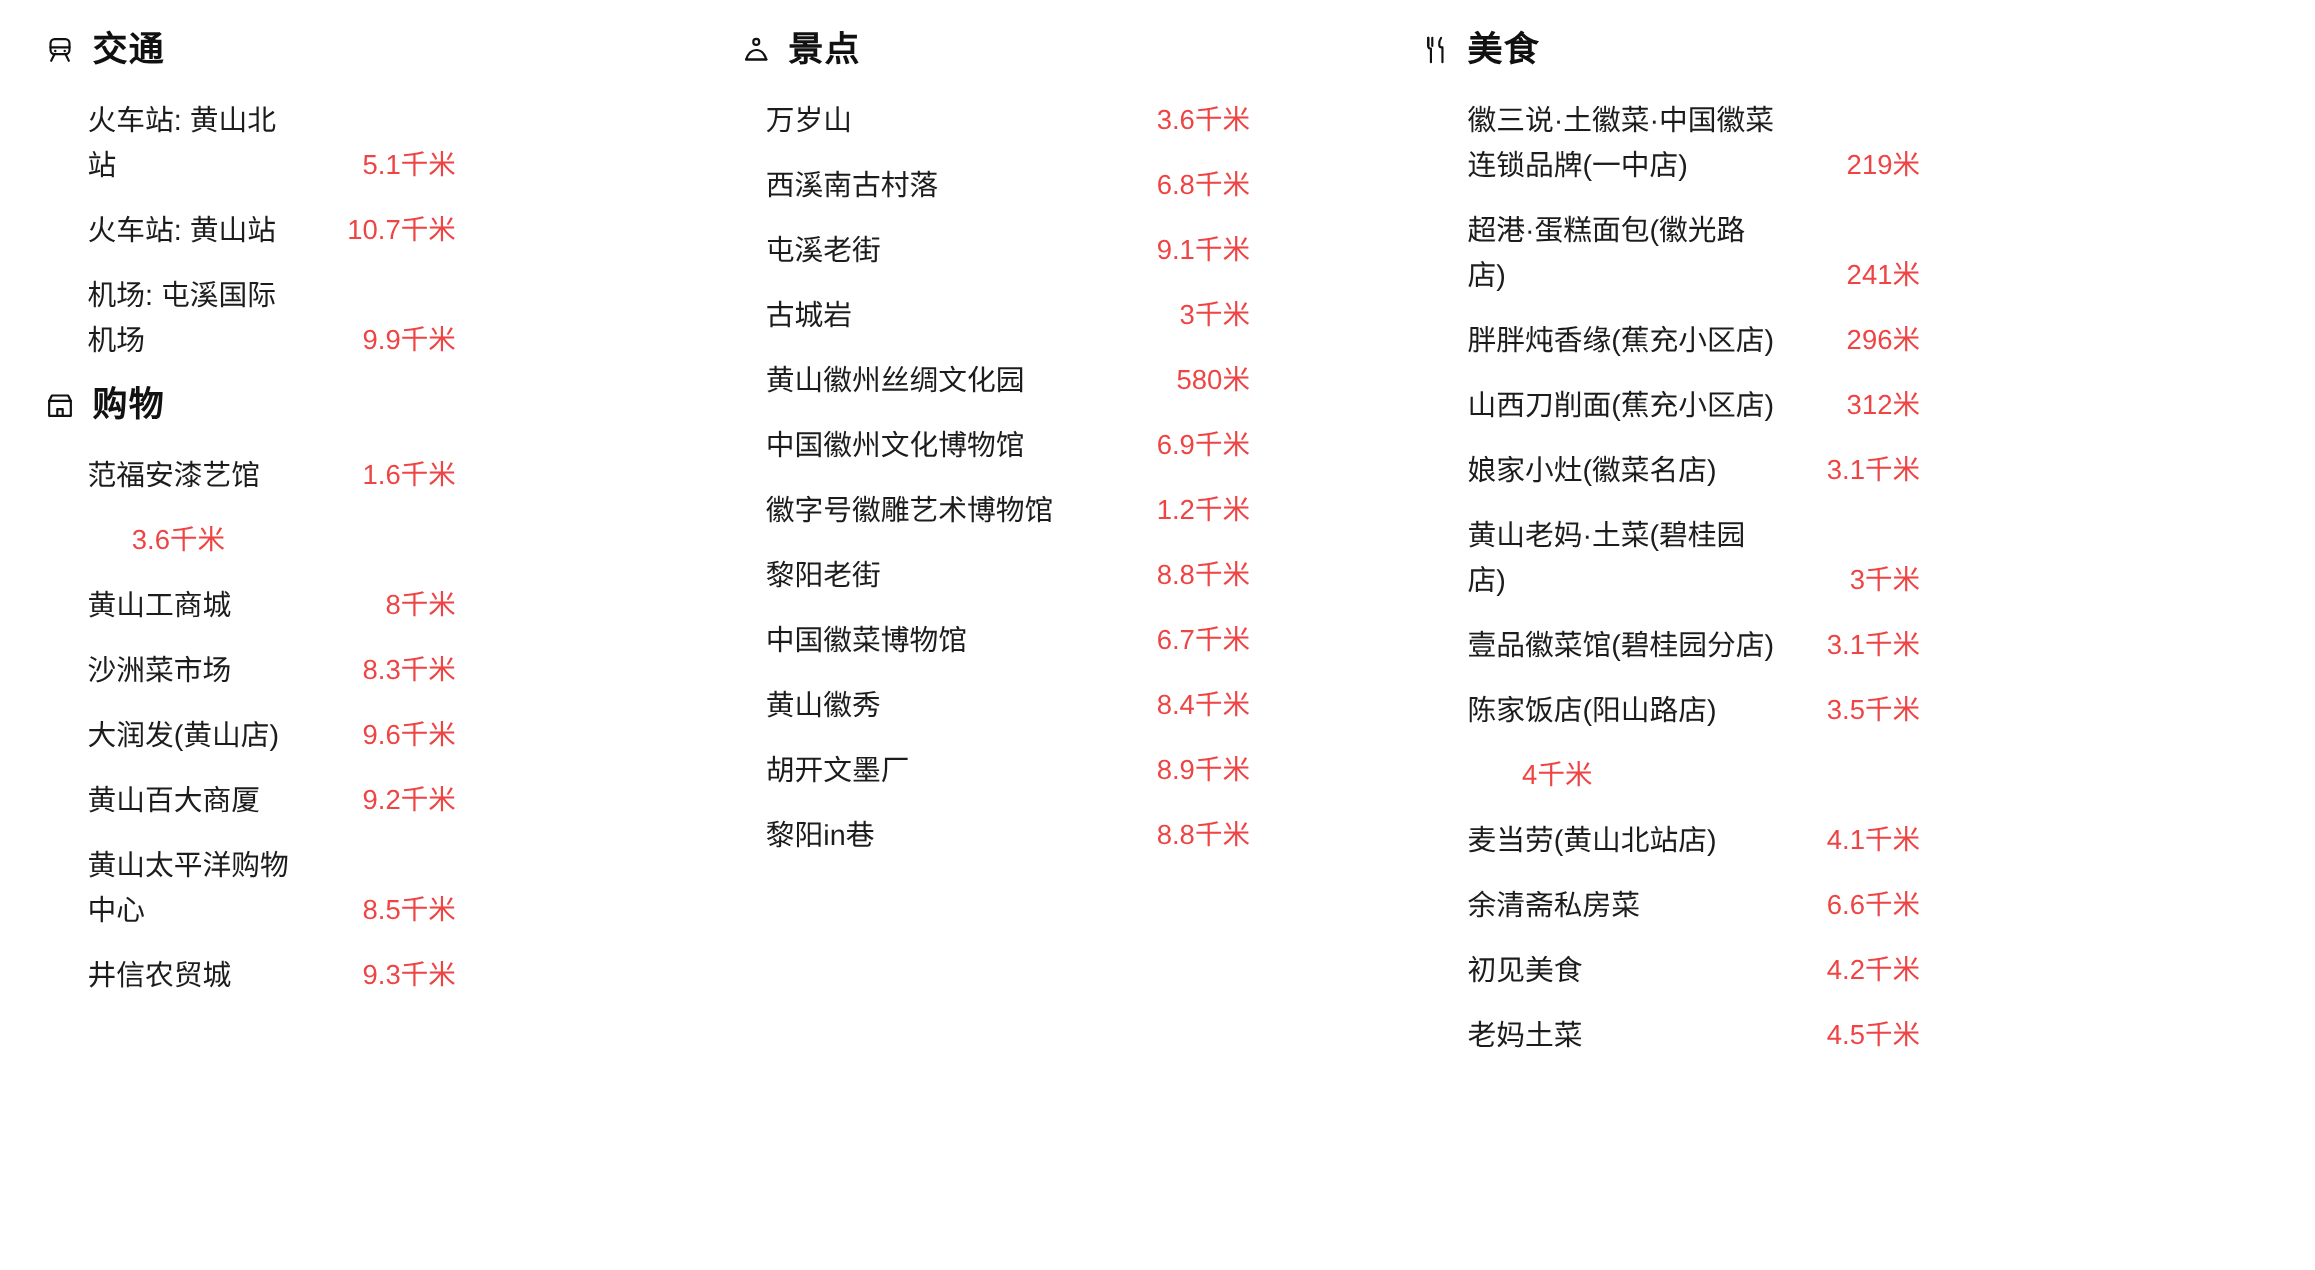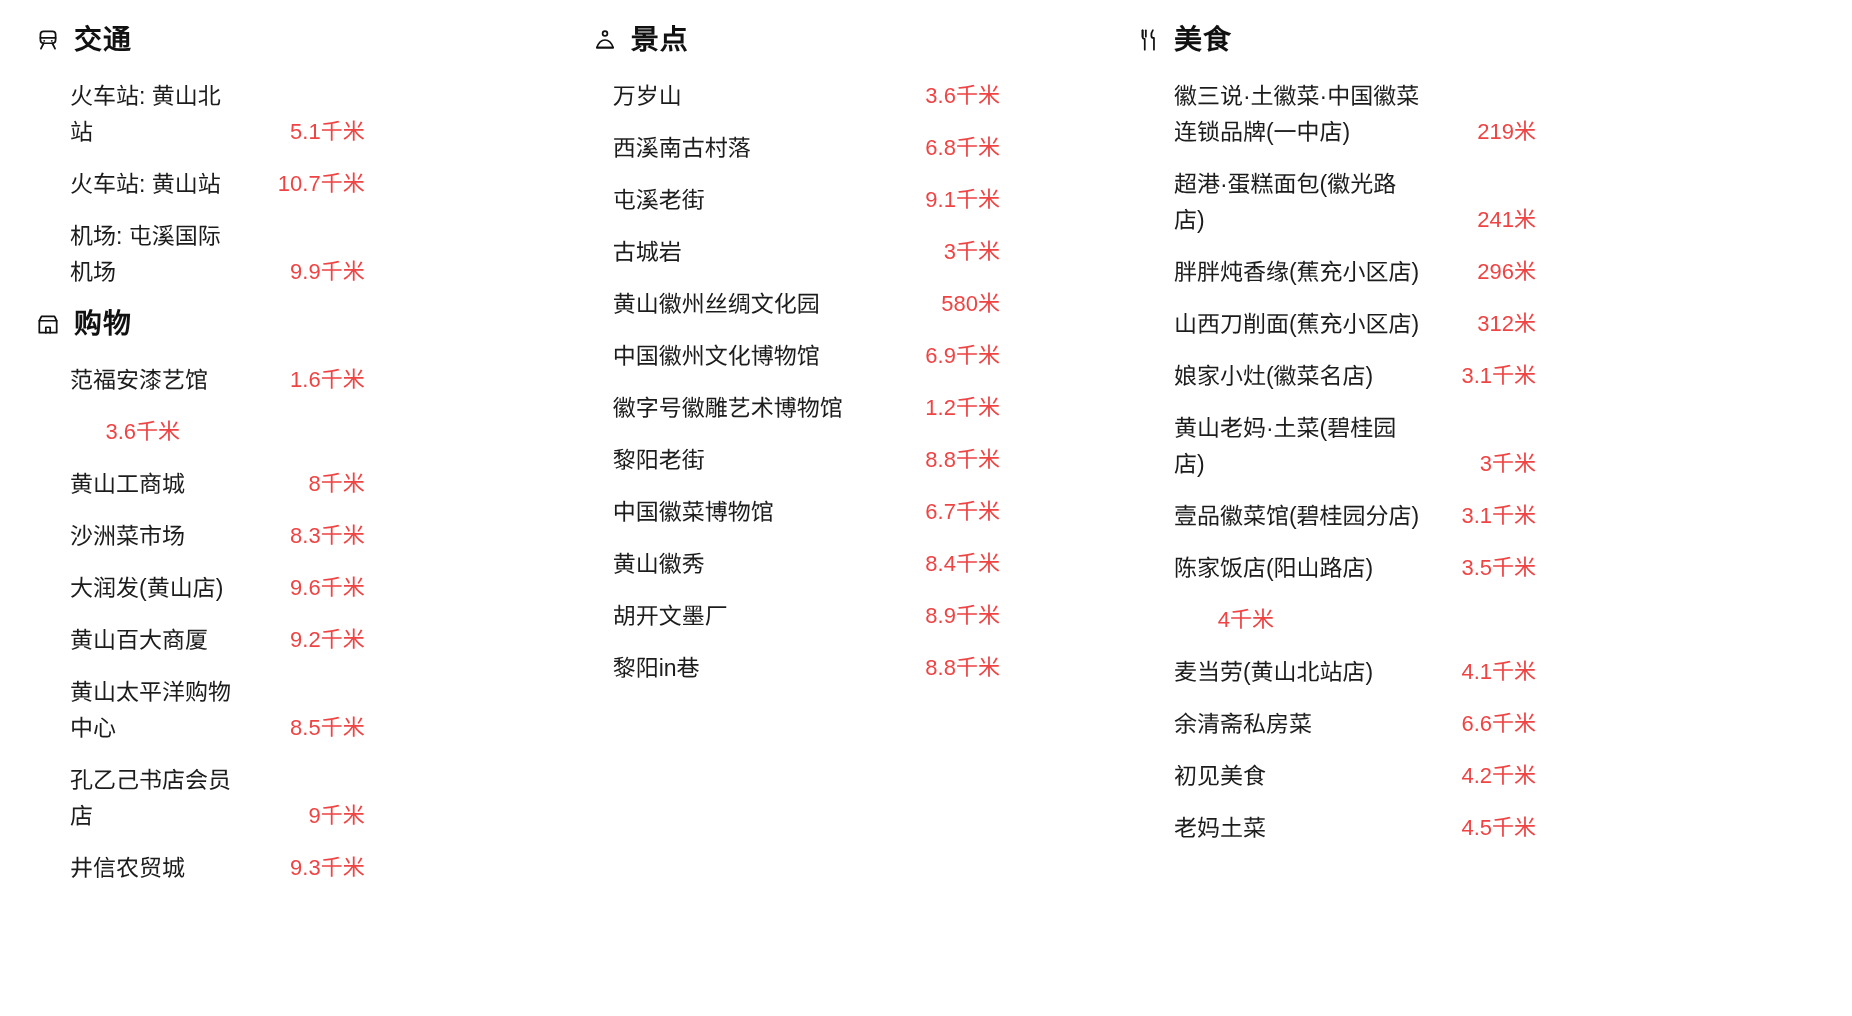"孔乙己书店会员店" div.row { html: <div> <span>孔乙己书店会员店</span> <span>9千米</span> </div> -> none }
